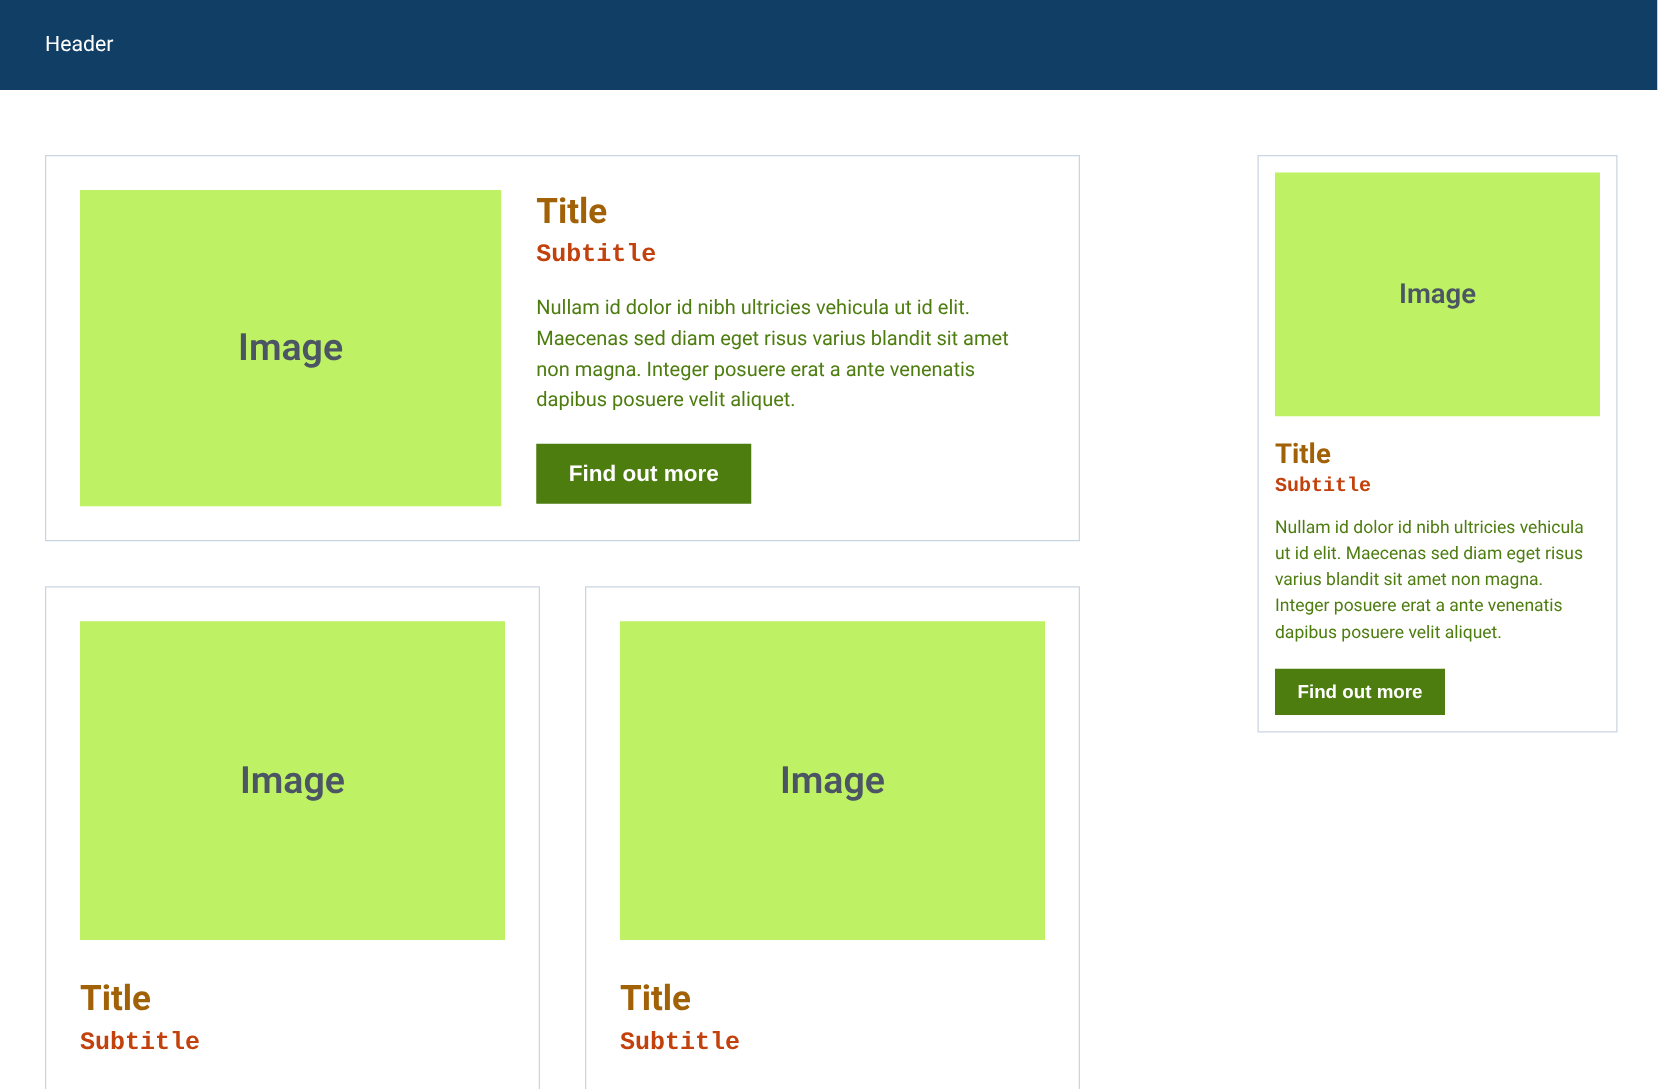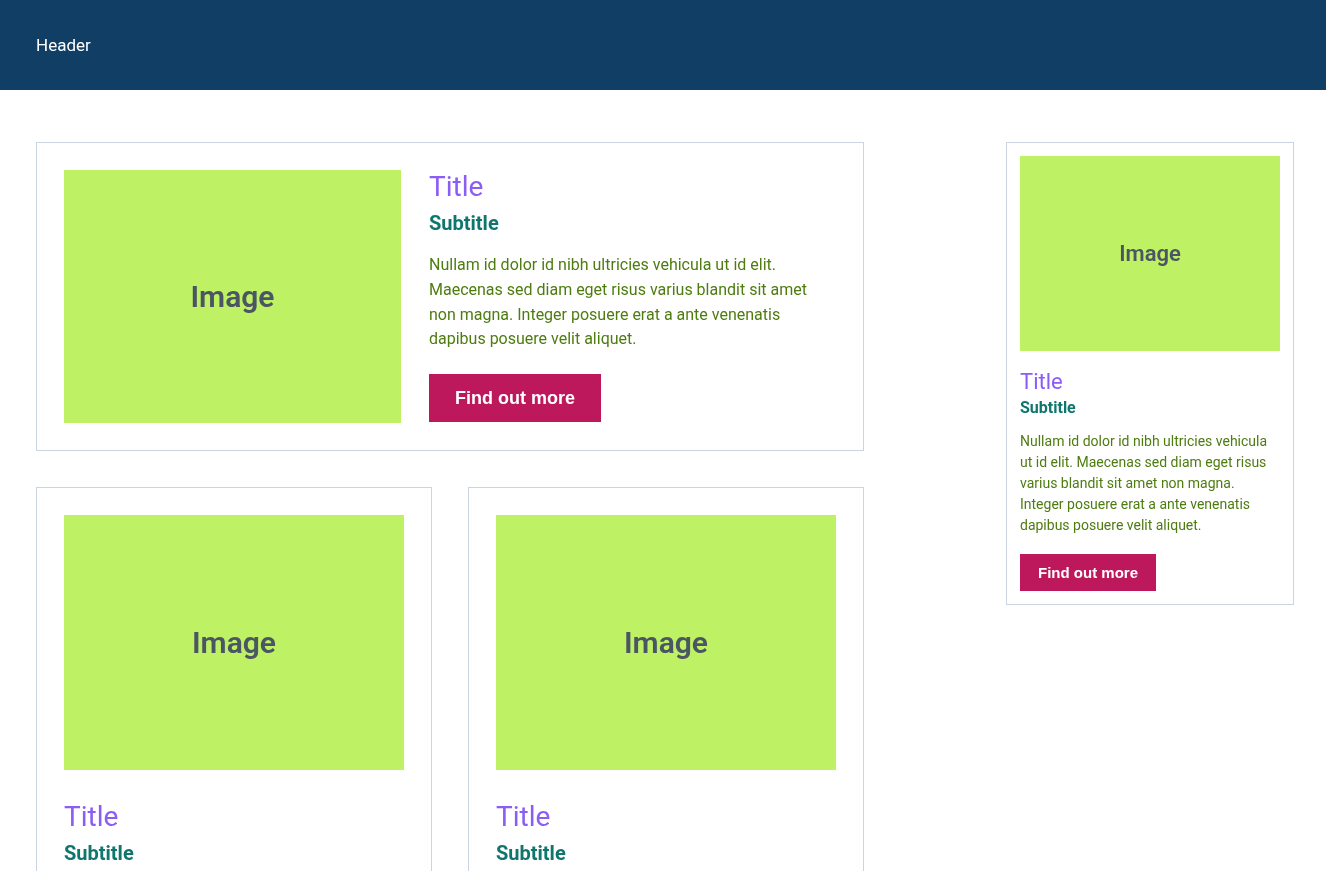"Header" .header-bar { height: 90px -> 72px }
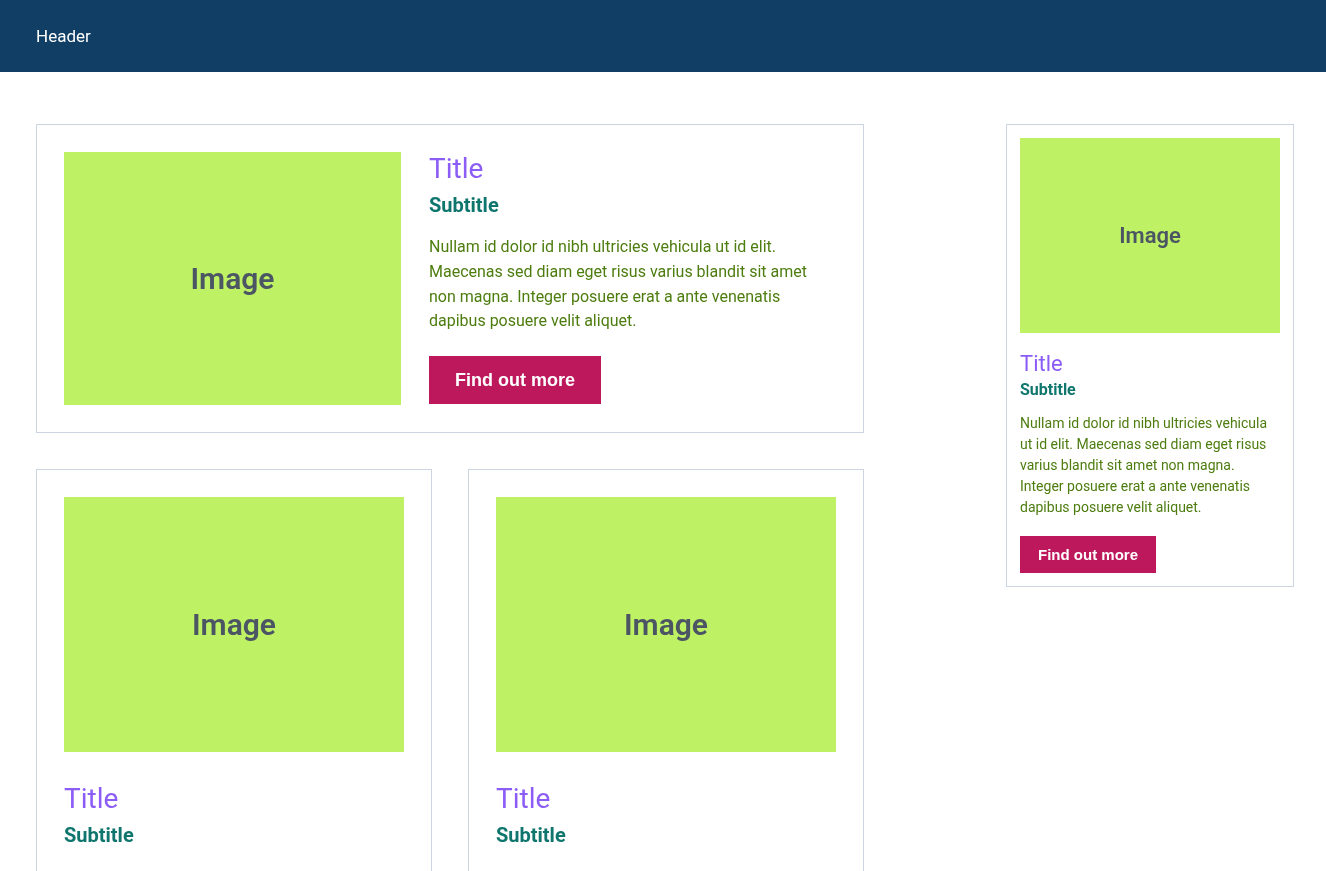"Title" .card-title { color: #8b5cf6 -> #a16207; font-weight: 400 -> 700 }
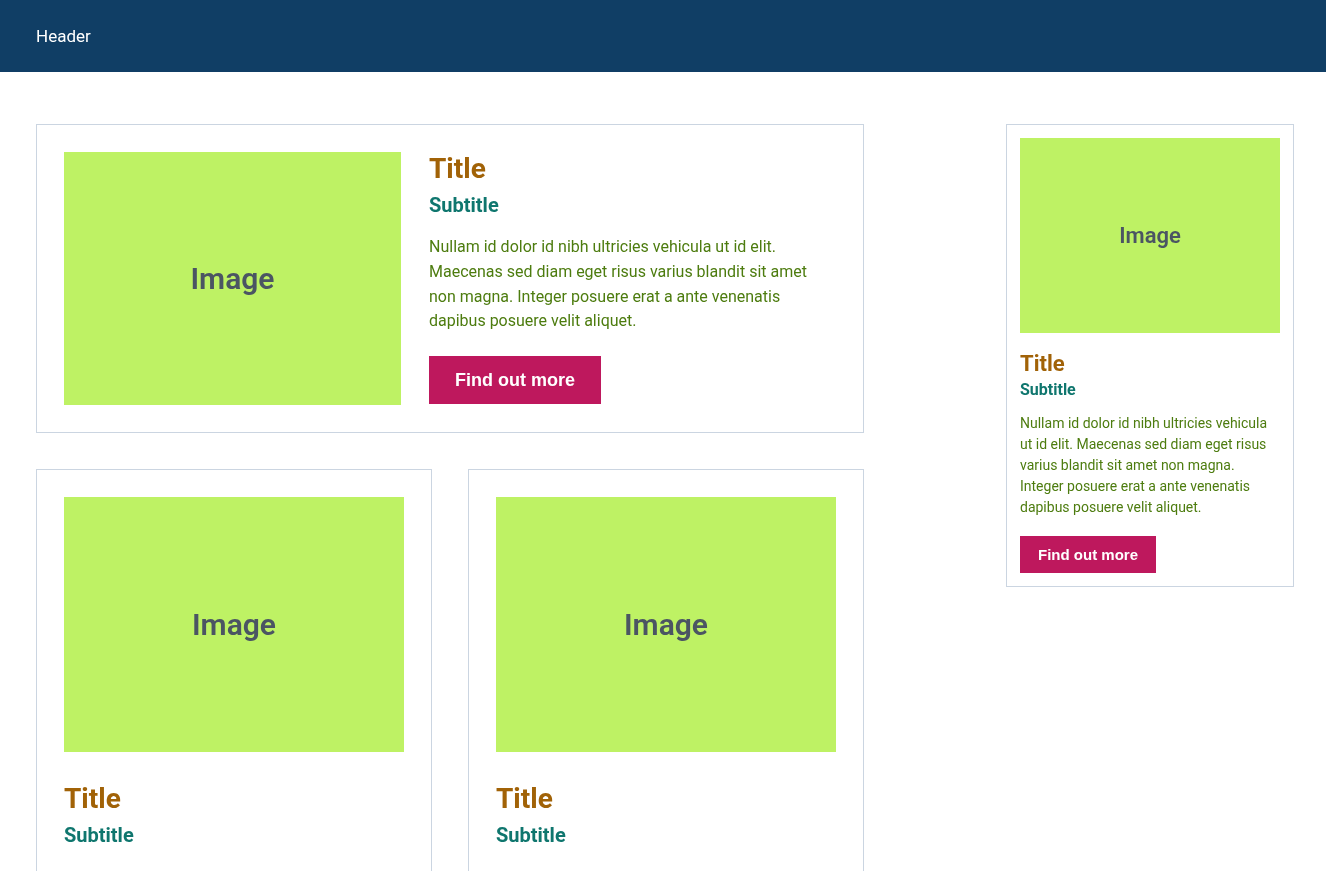"Subtitle" .card-subtitle { color: #0f766e -> #c2410c; font-family: none -> Liberation Mono, monospace }
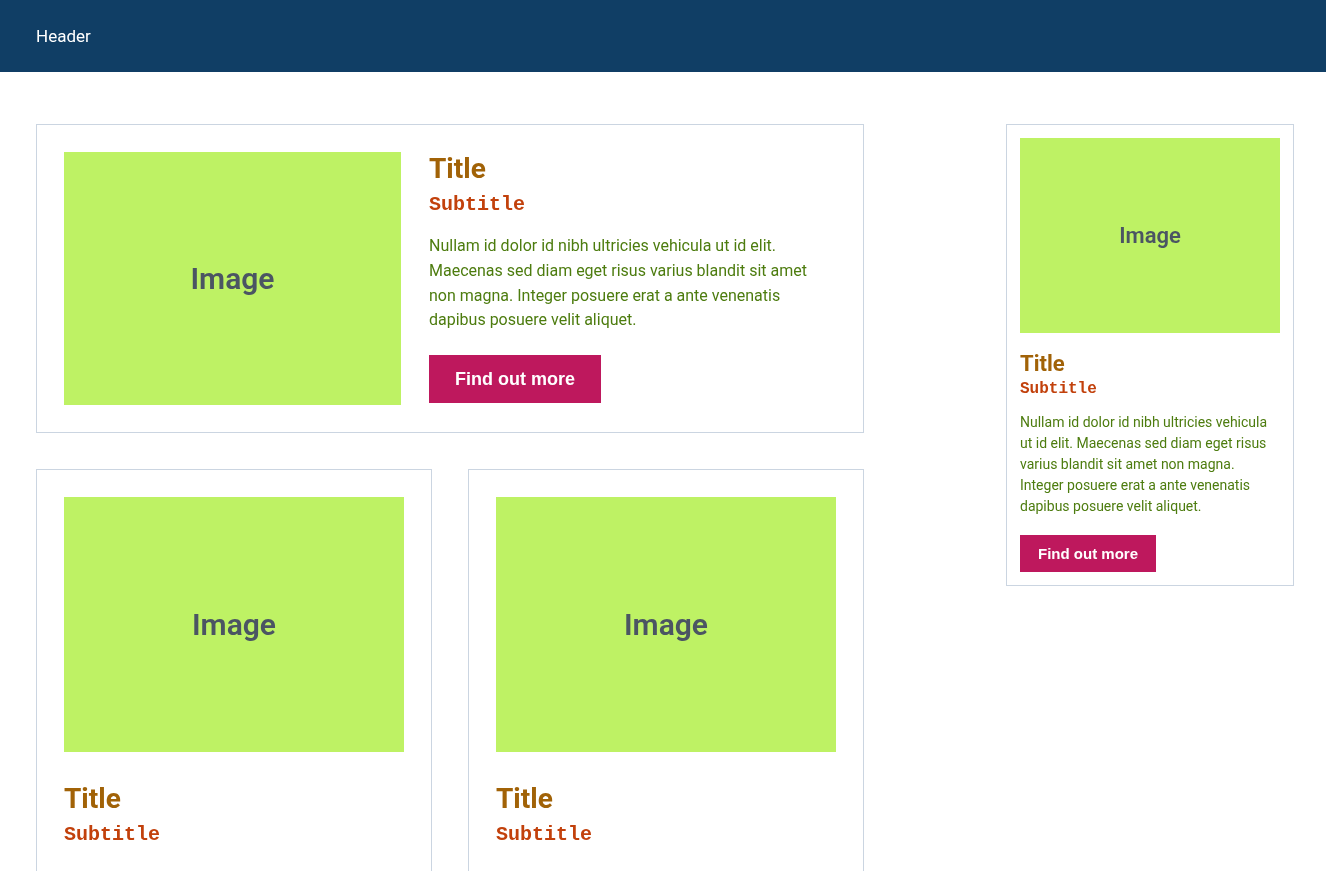"Find out more" .btn { background: #be185d -> #4d7c0f }
